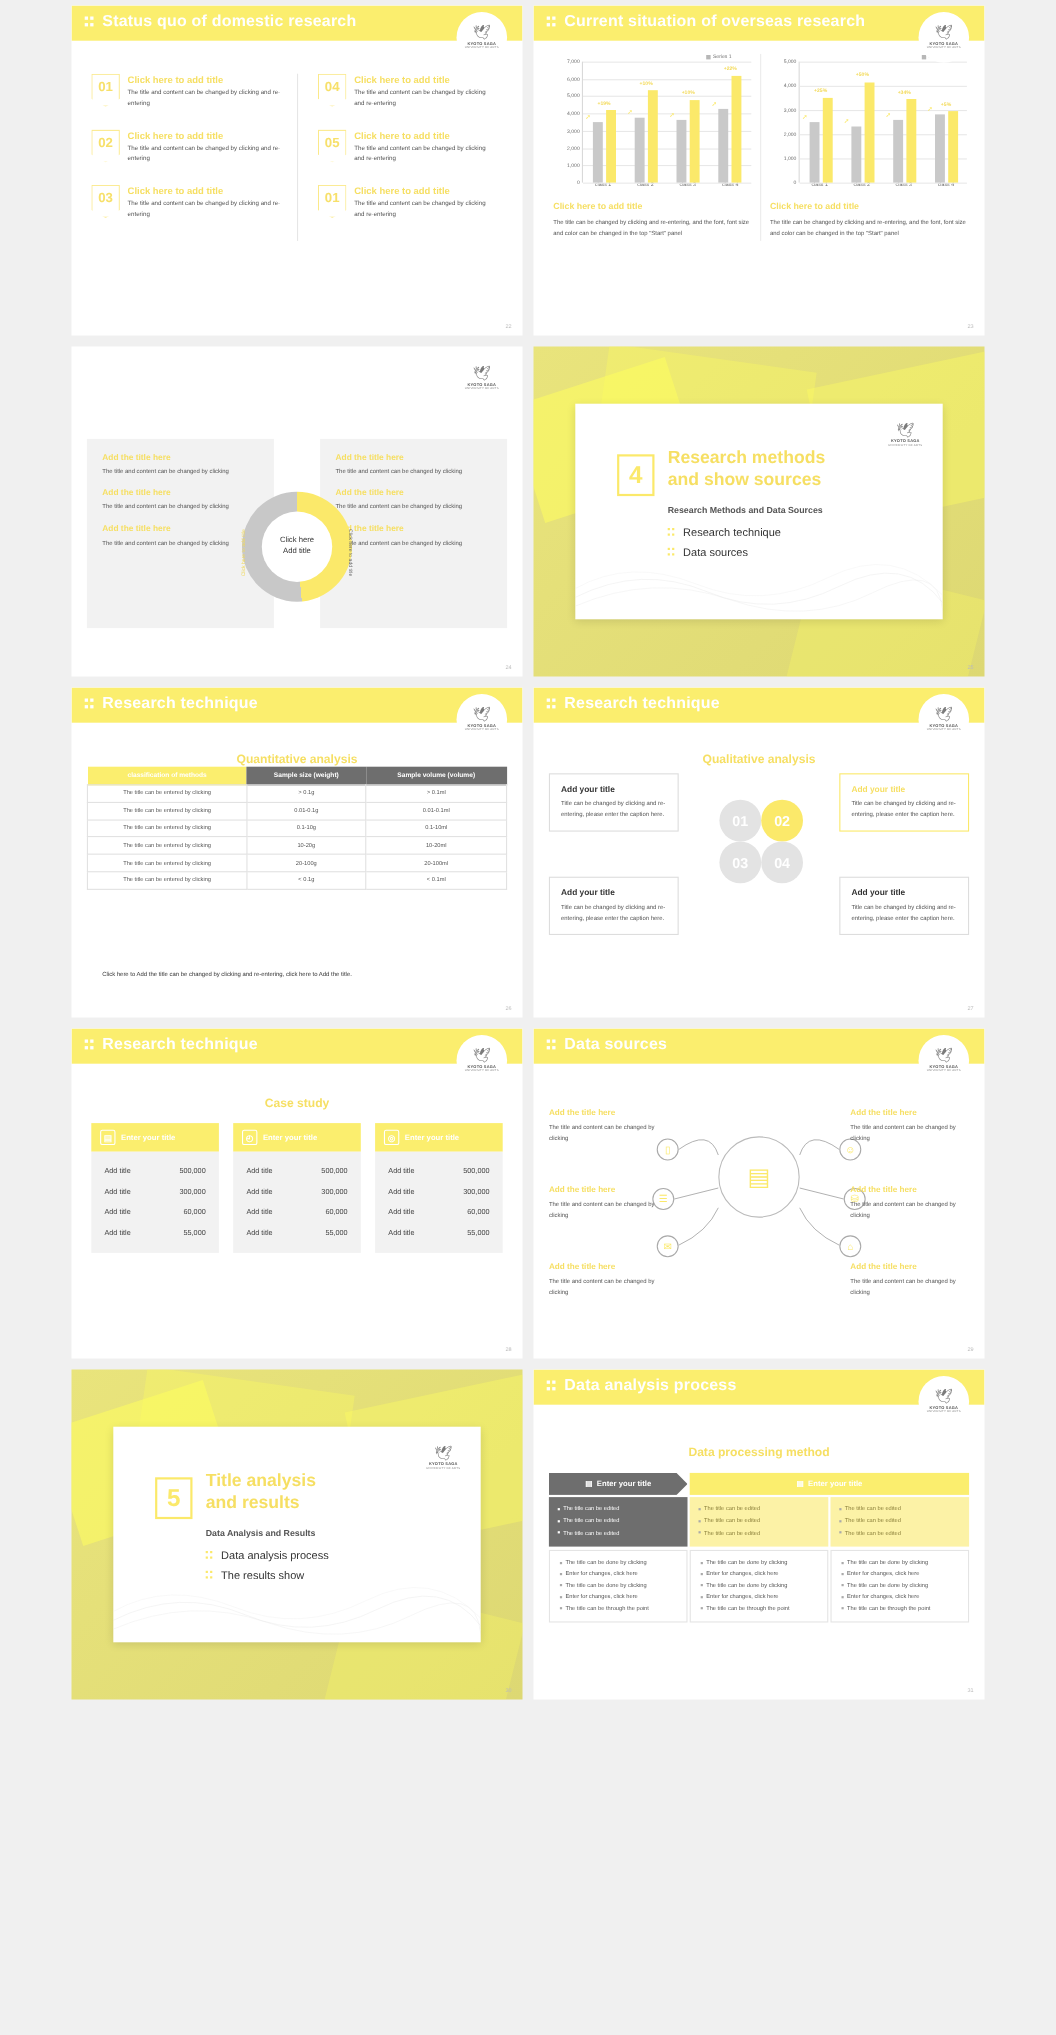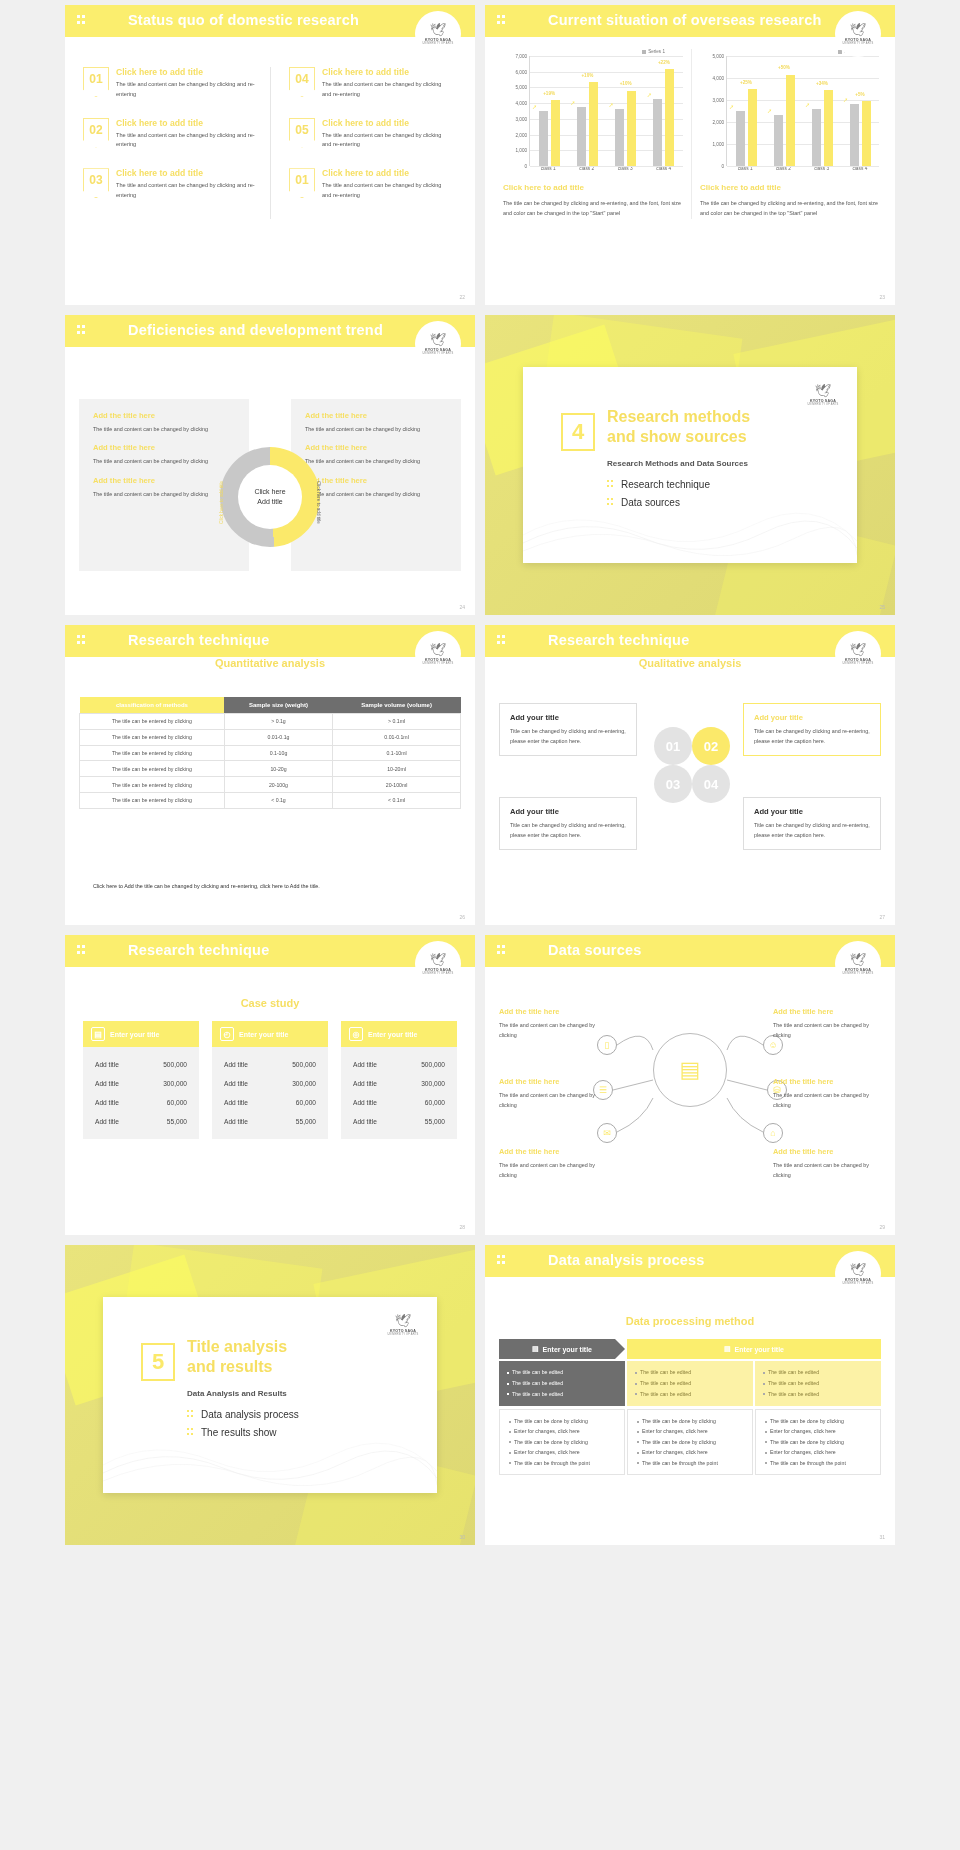"Status quo of domestic research" .titlebar h2 { margin-left: 35px -> none }
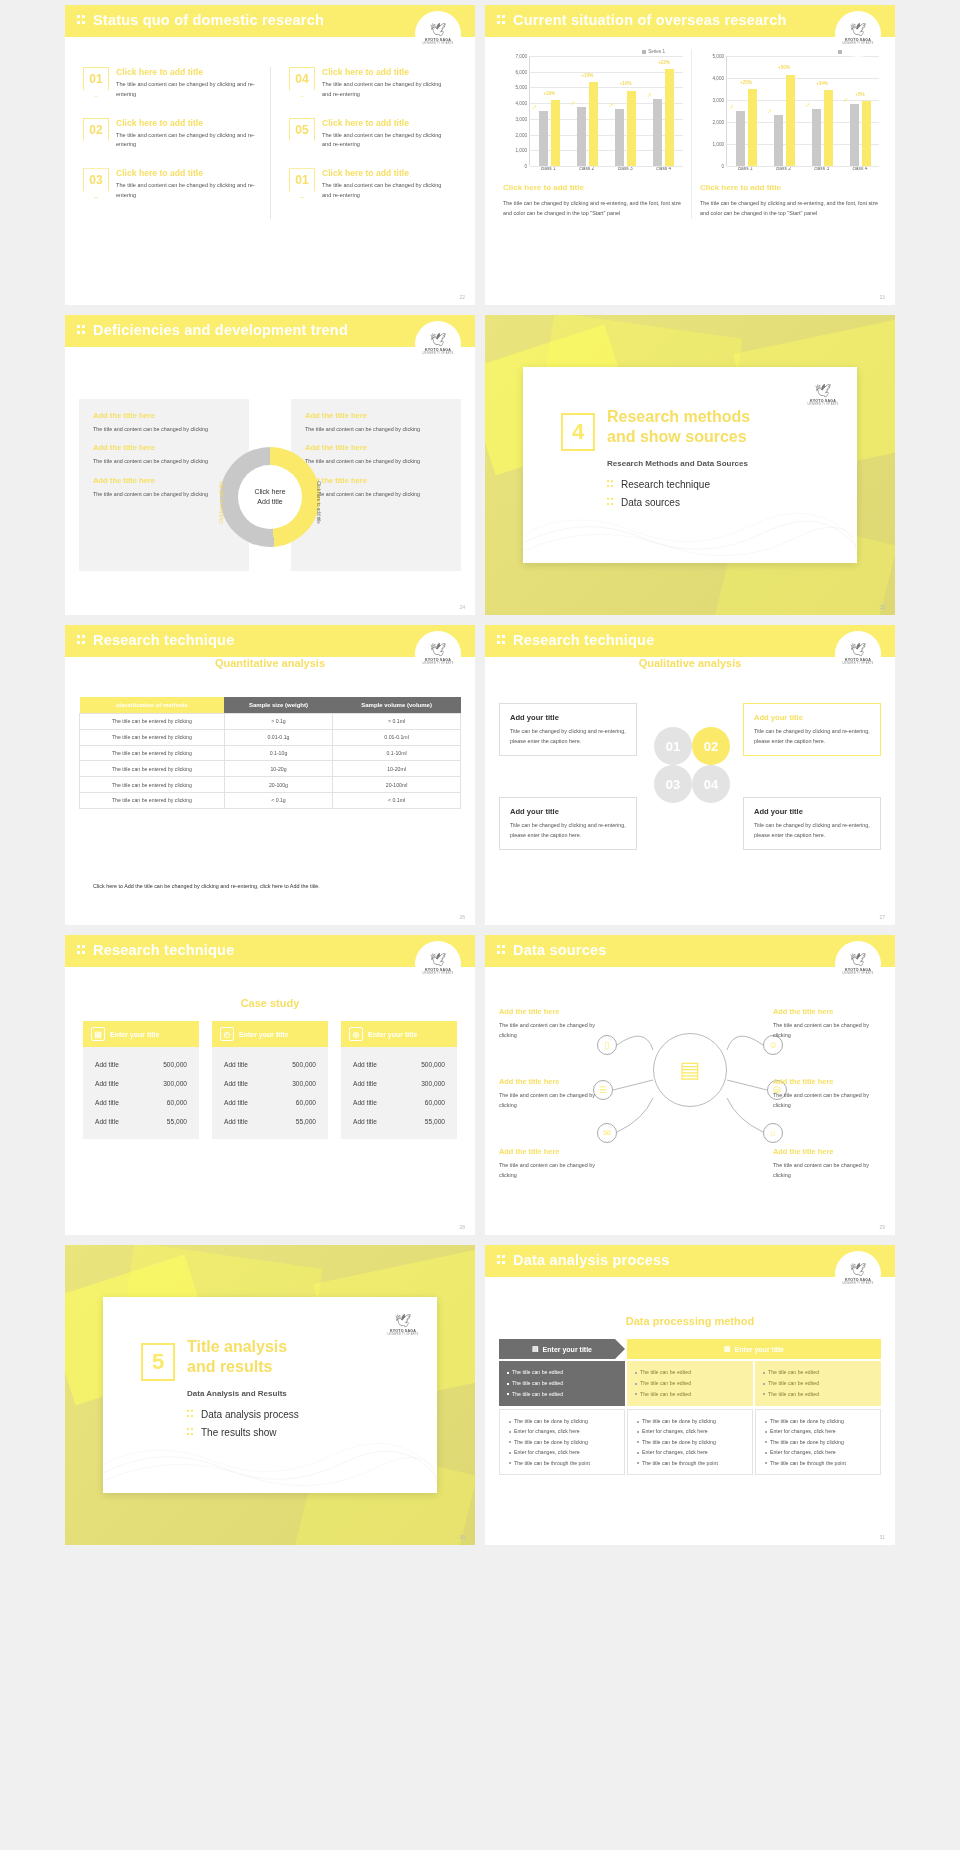"Deficiencies and development trend" div.titlebar { html: <div> <span> <i></i> <i></i> <i></i> <i></i> </span> <h2>Deficiencies and development trend</h2> </div> -> none }
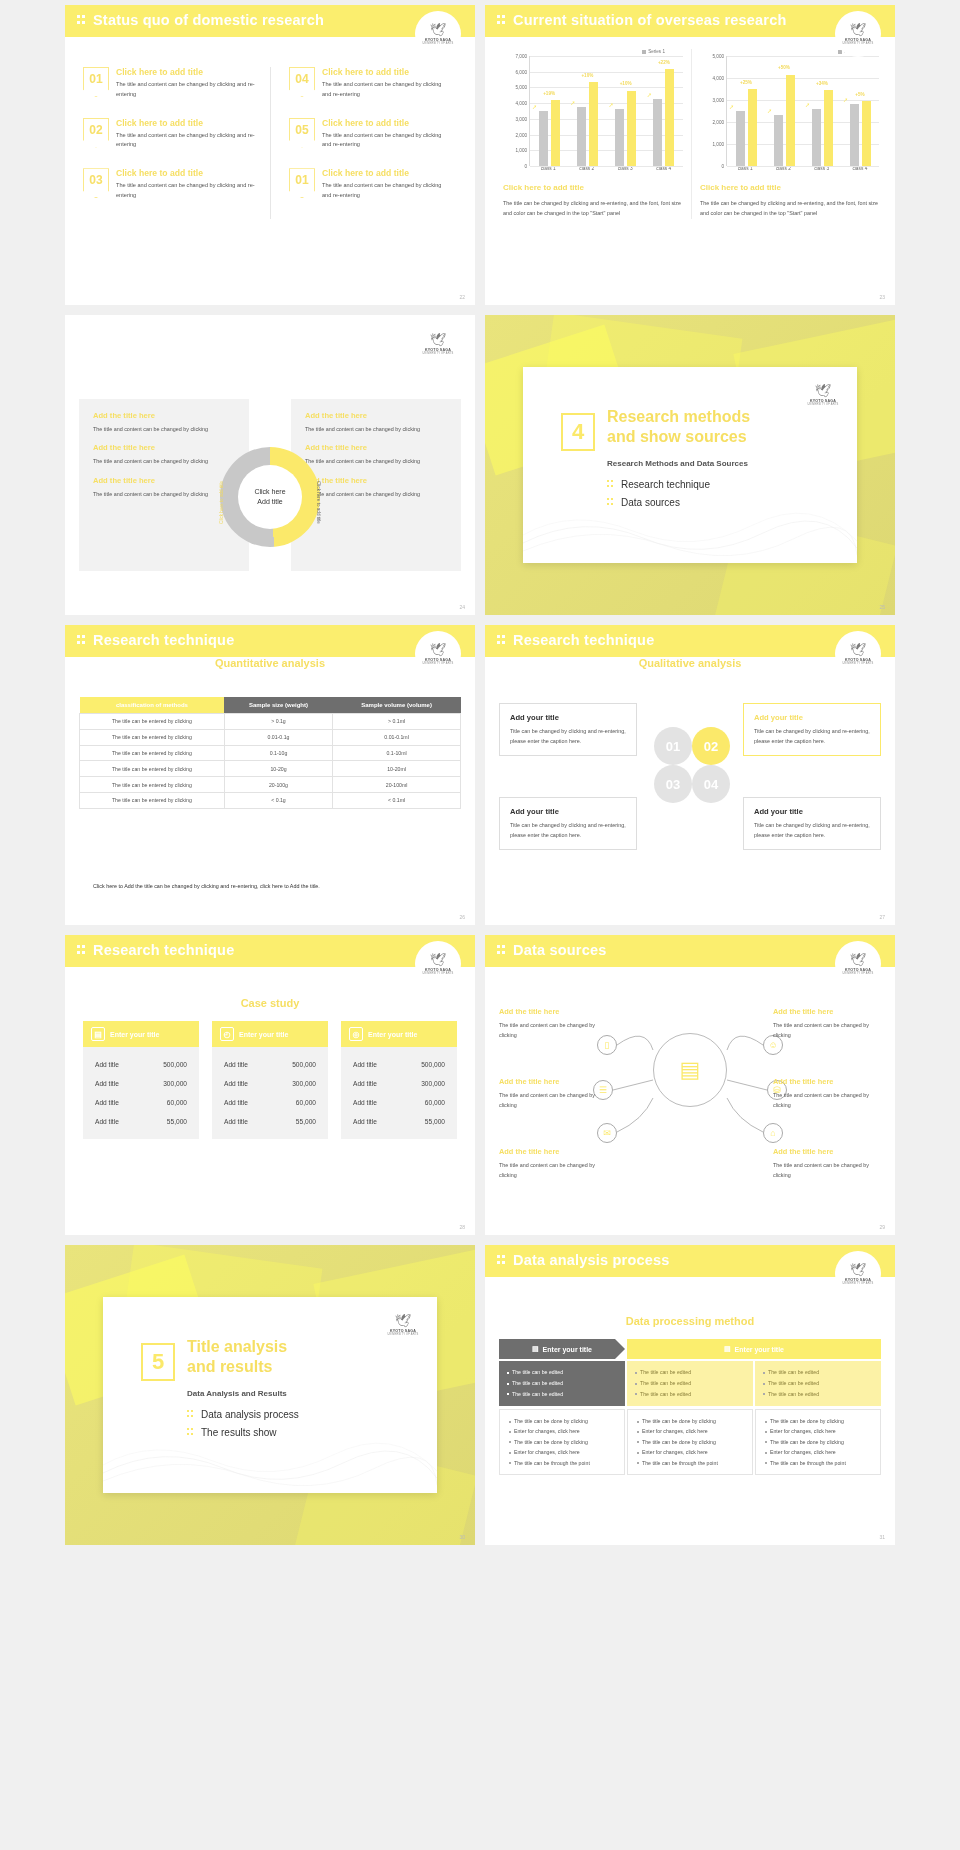"Quantitative analysis" .sub-title { top: 32px -> 60px }
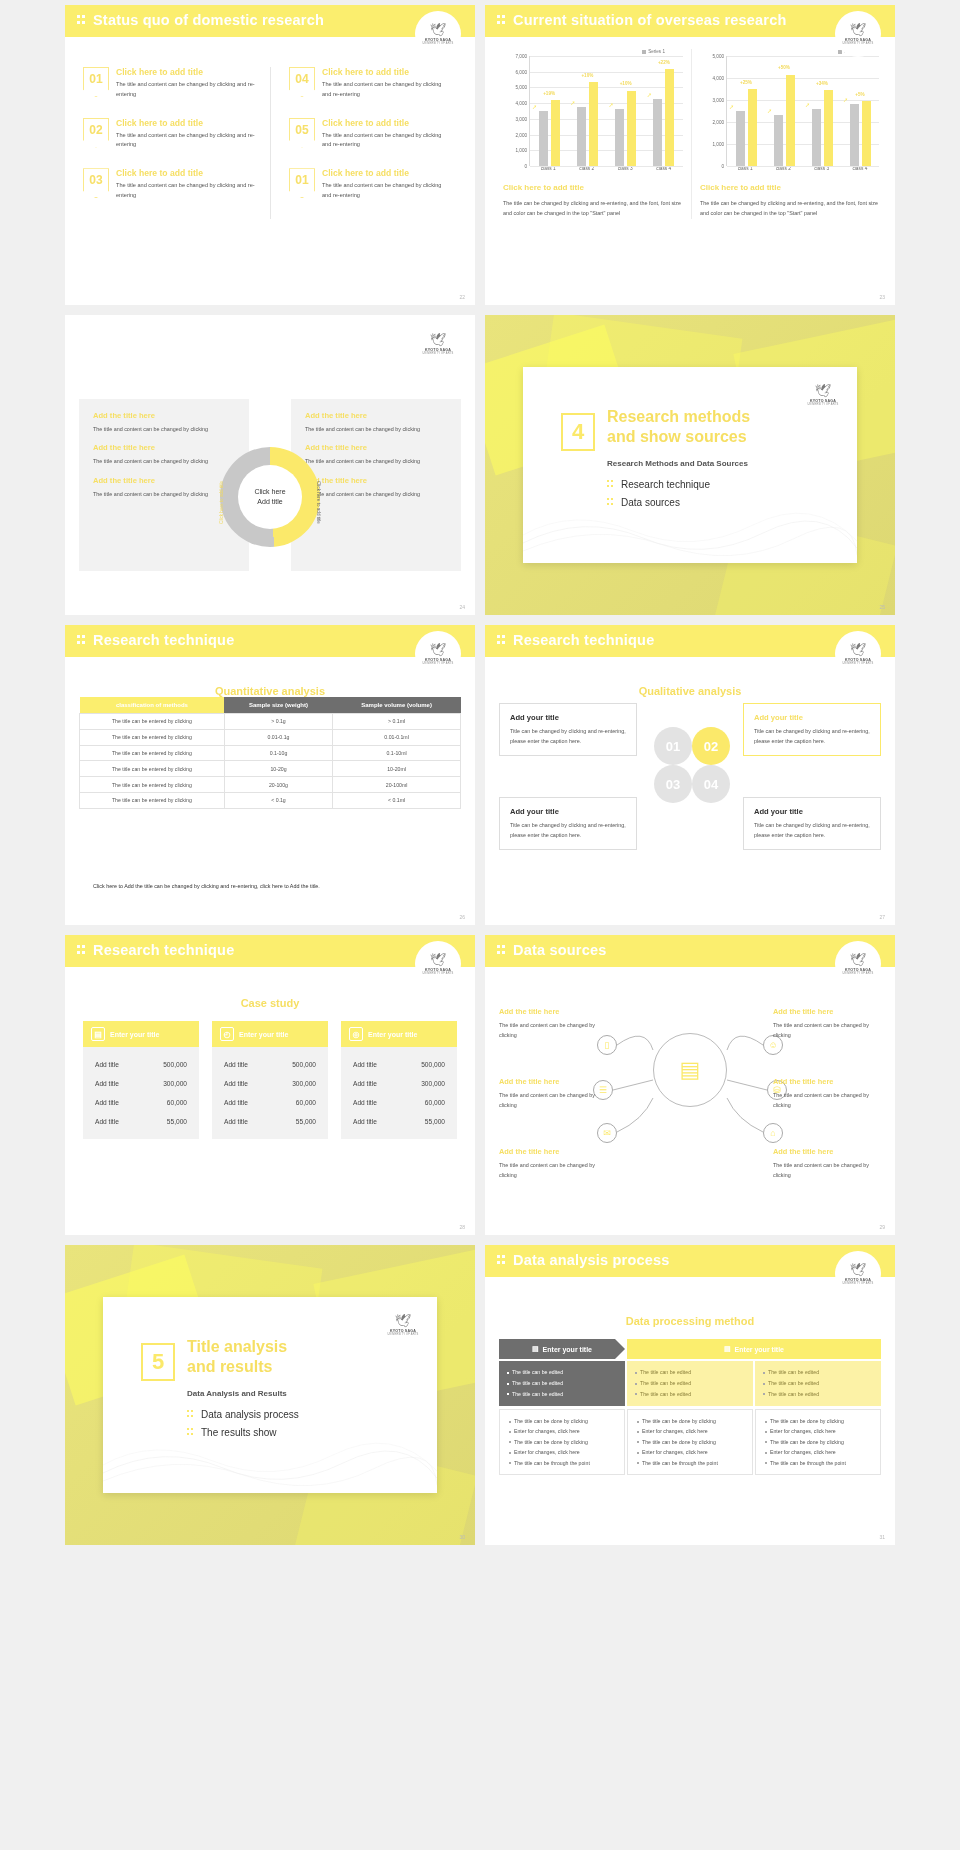"Add your title" .qbox { width: 138px -> 118px }
